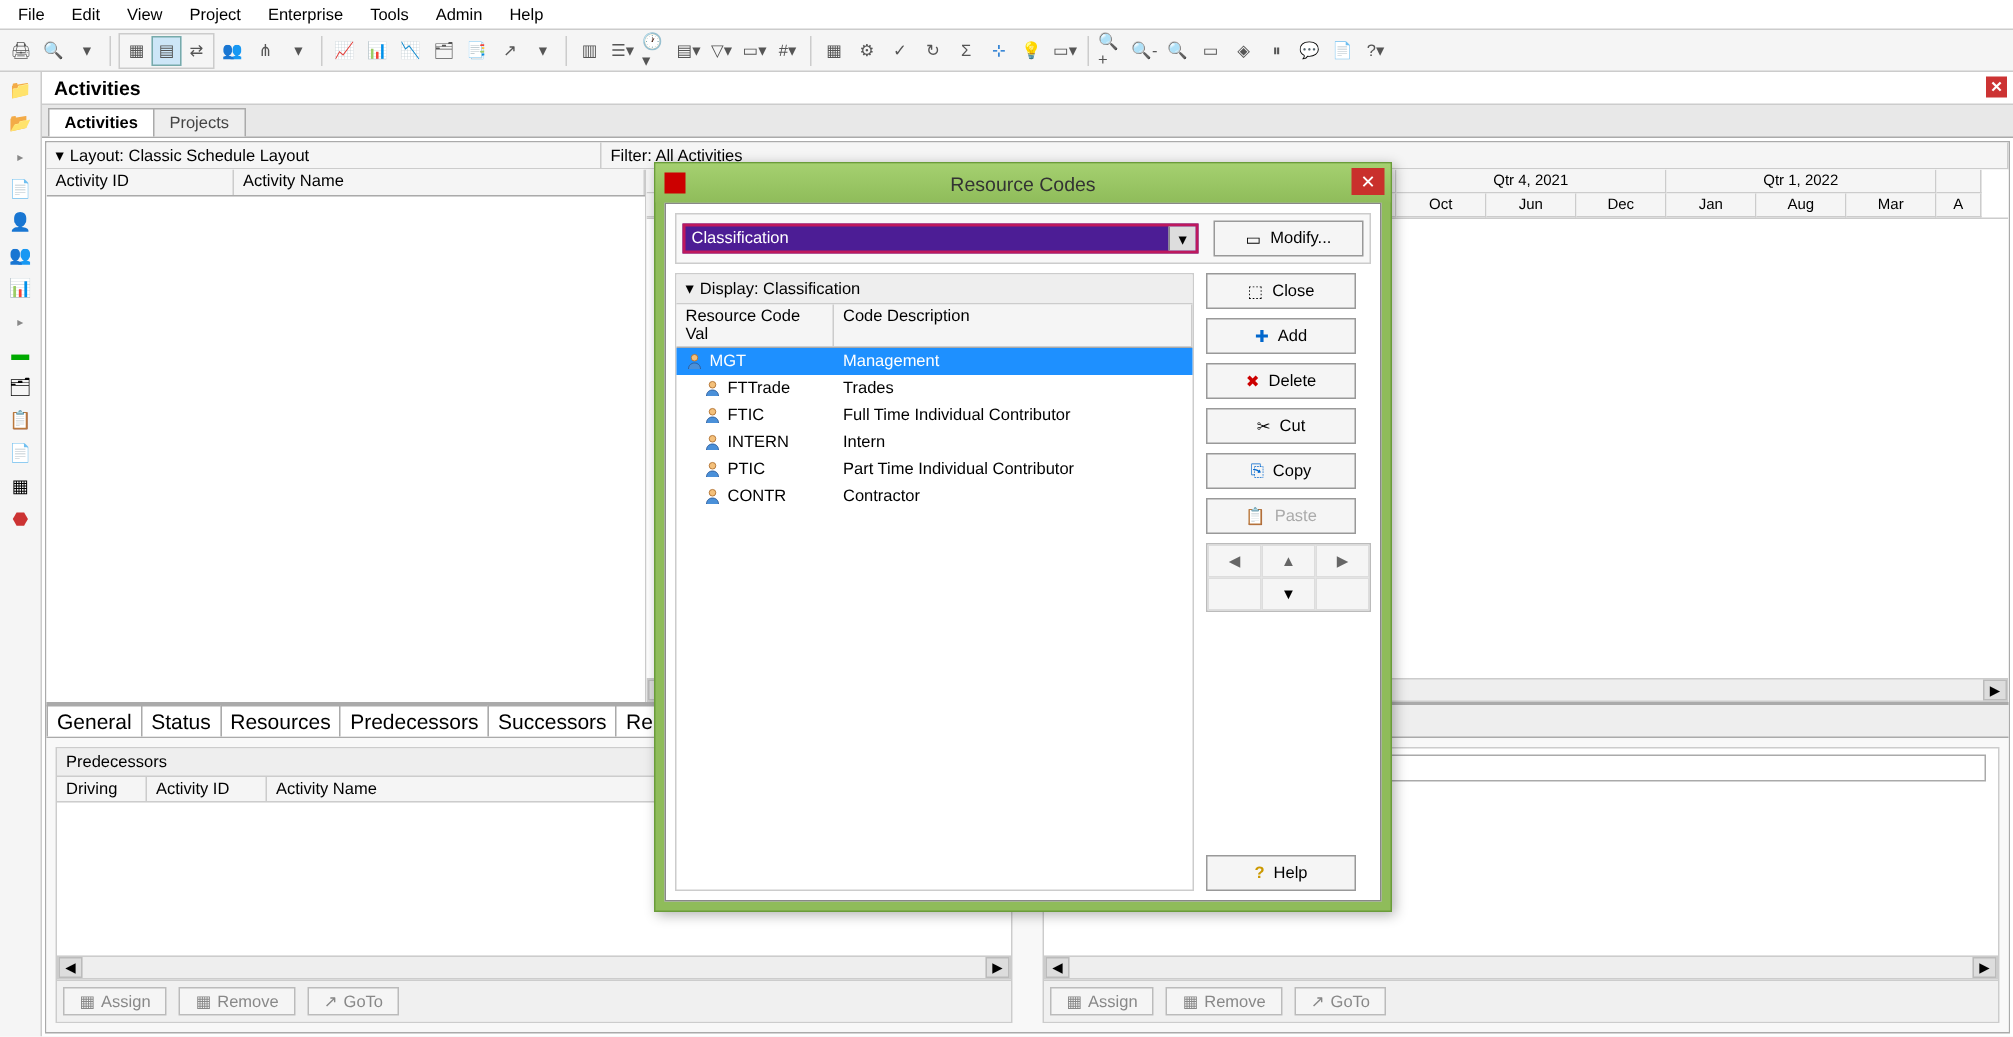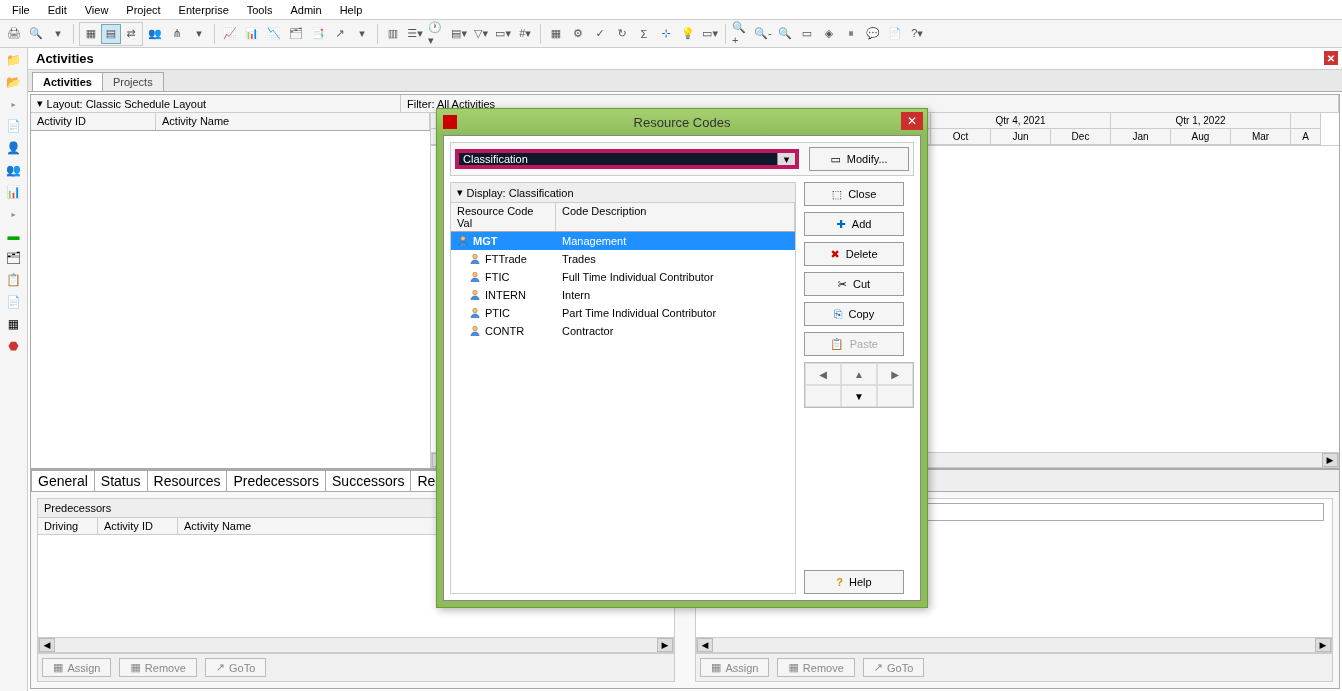"Classification" .combo { background: #0f172a -> #4c1d95; border: 4px solid #be185d -> 2px solid #be185d }
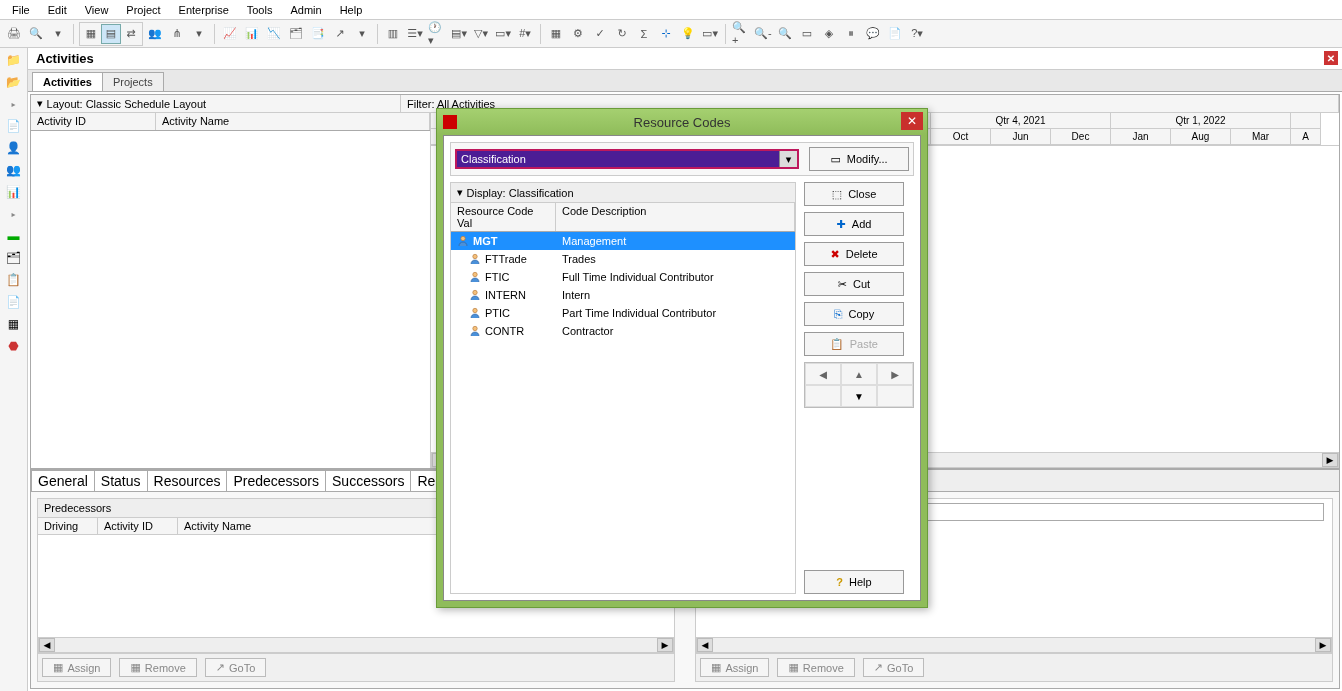"MGT" div.cc { font-weight: bold -> none }
